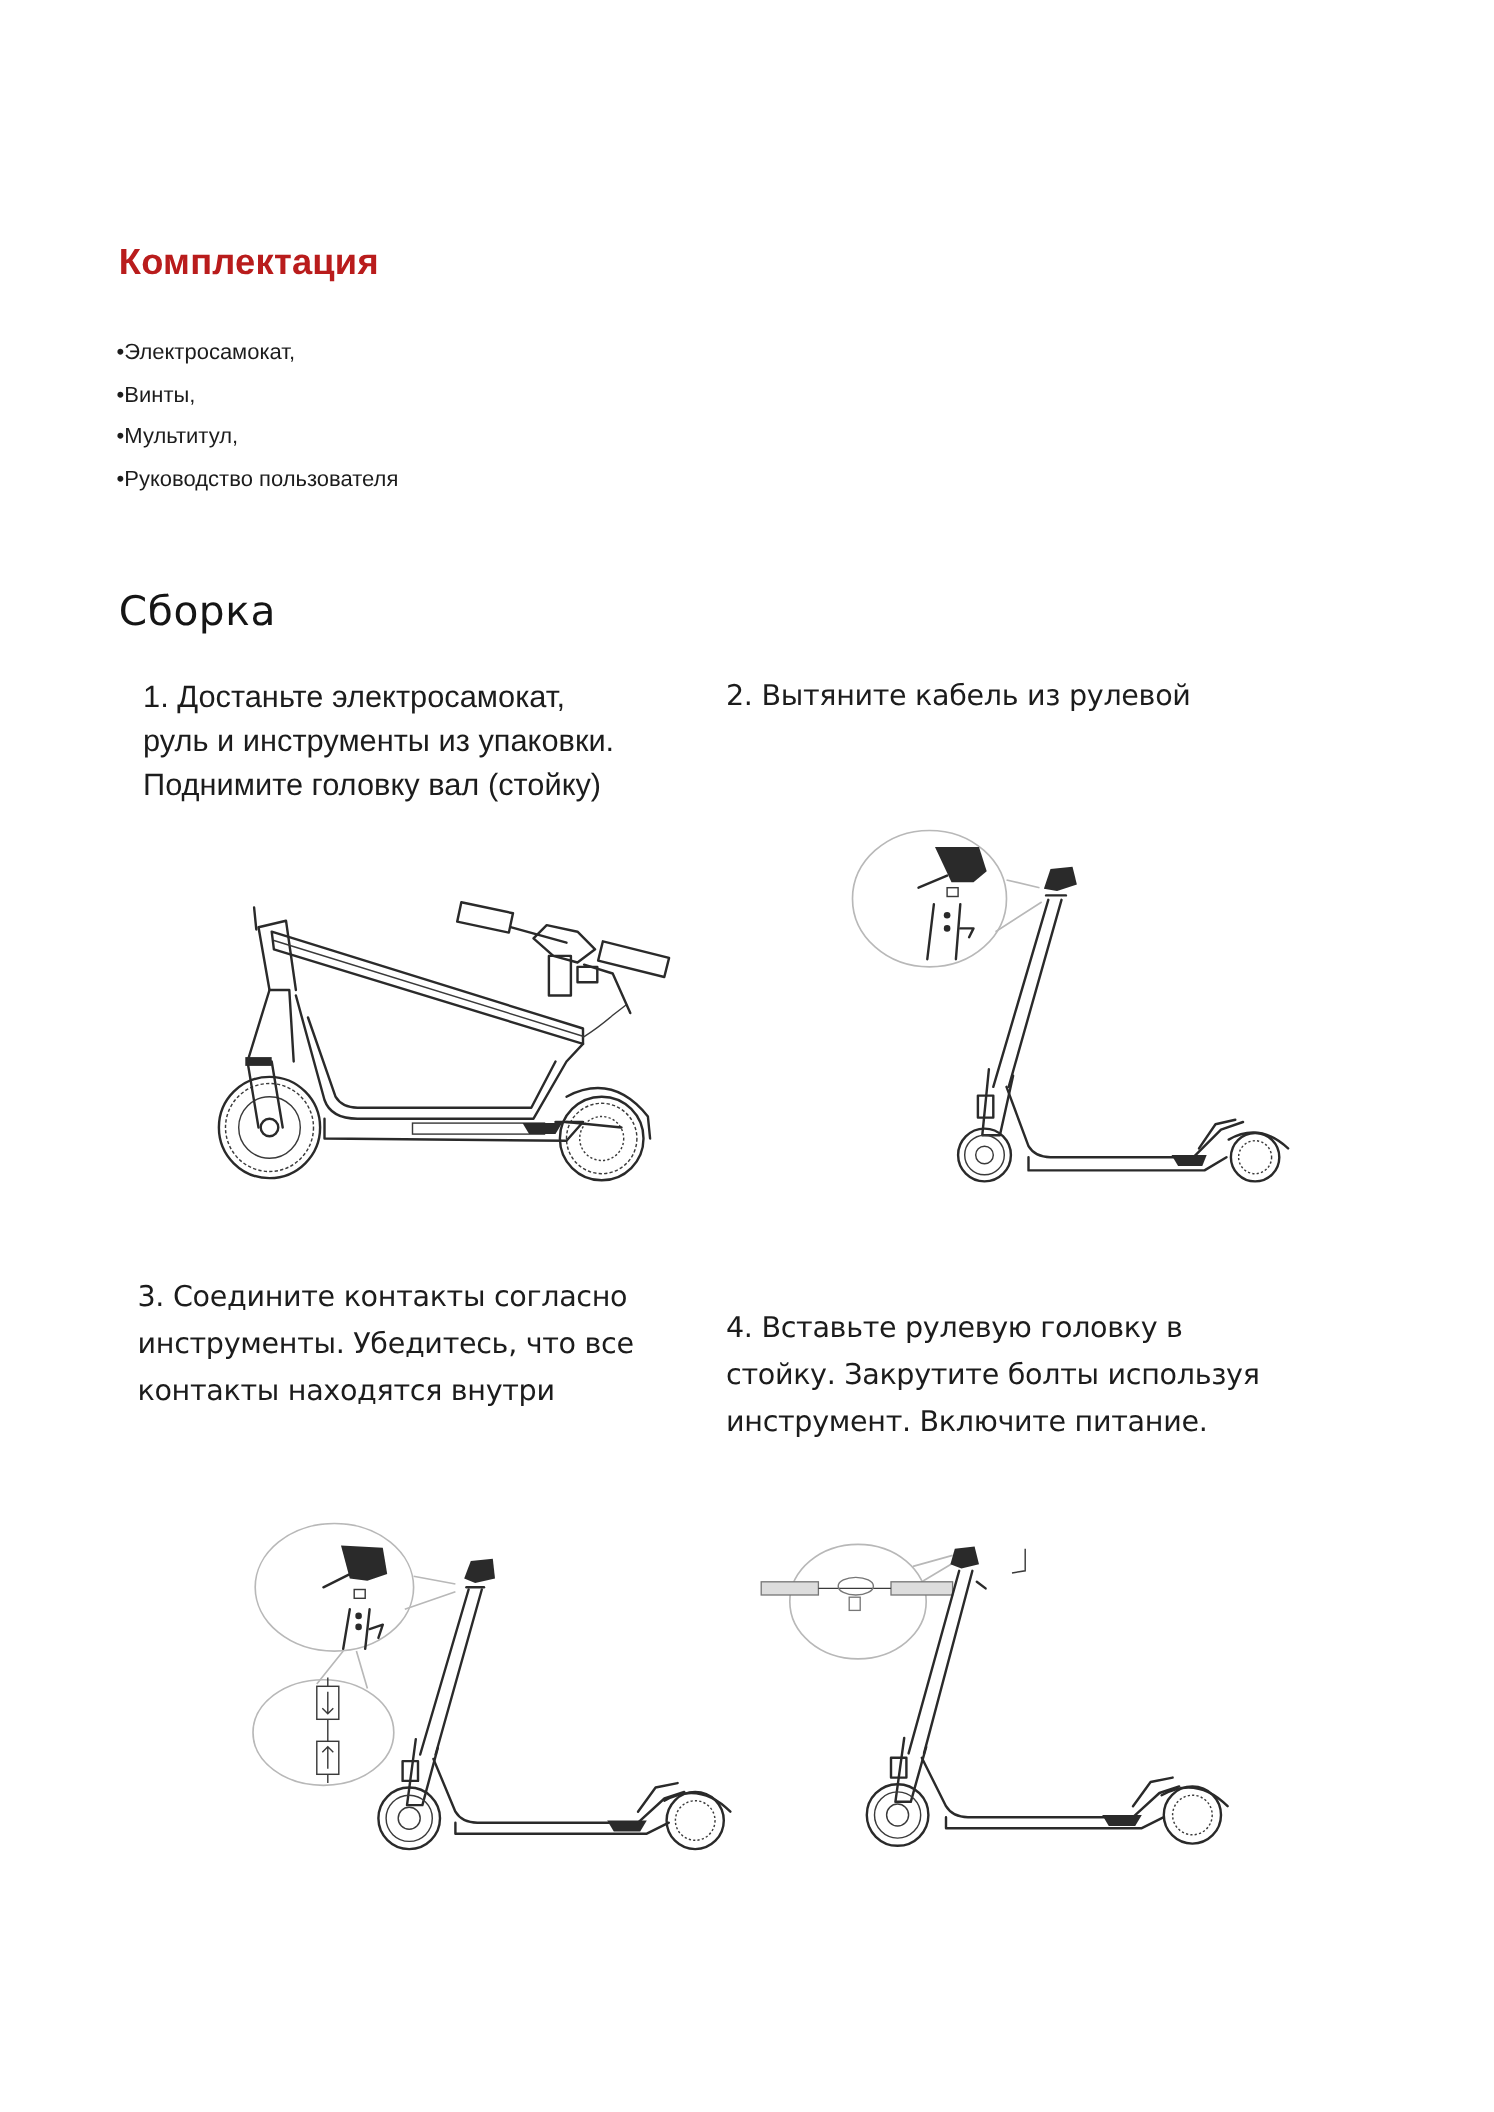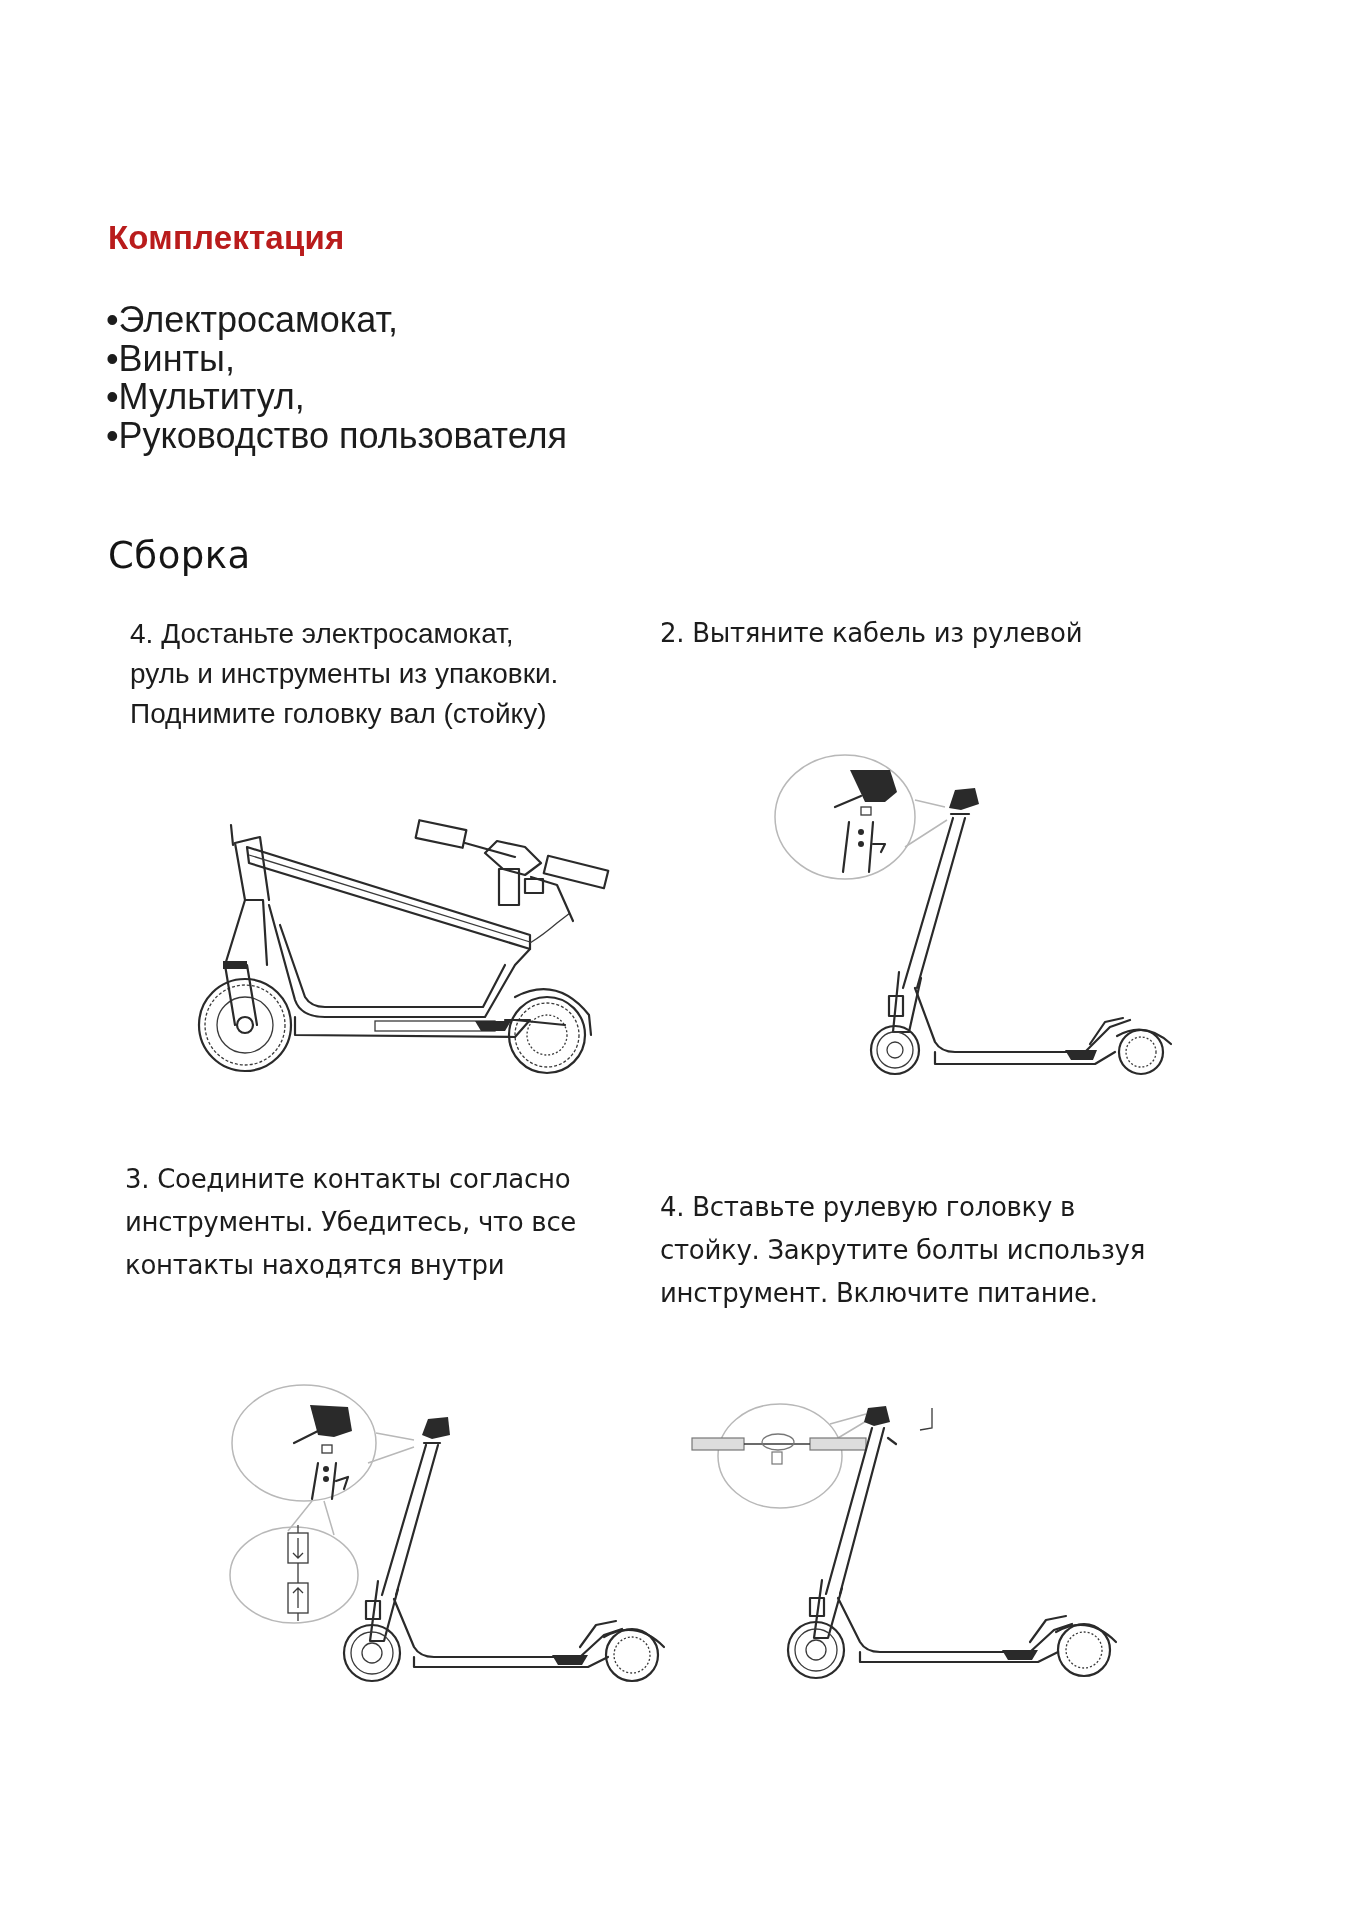"•Электросамокат," .bullets { font-size: 36px -> 20px }
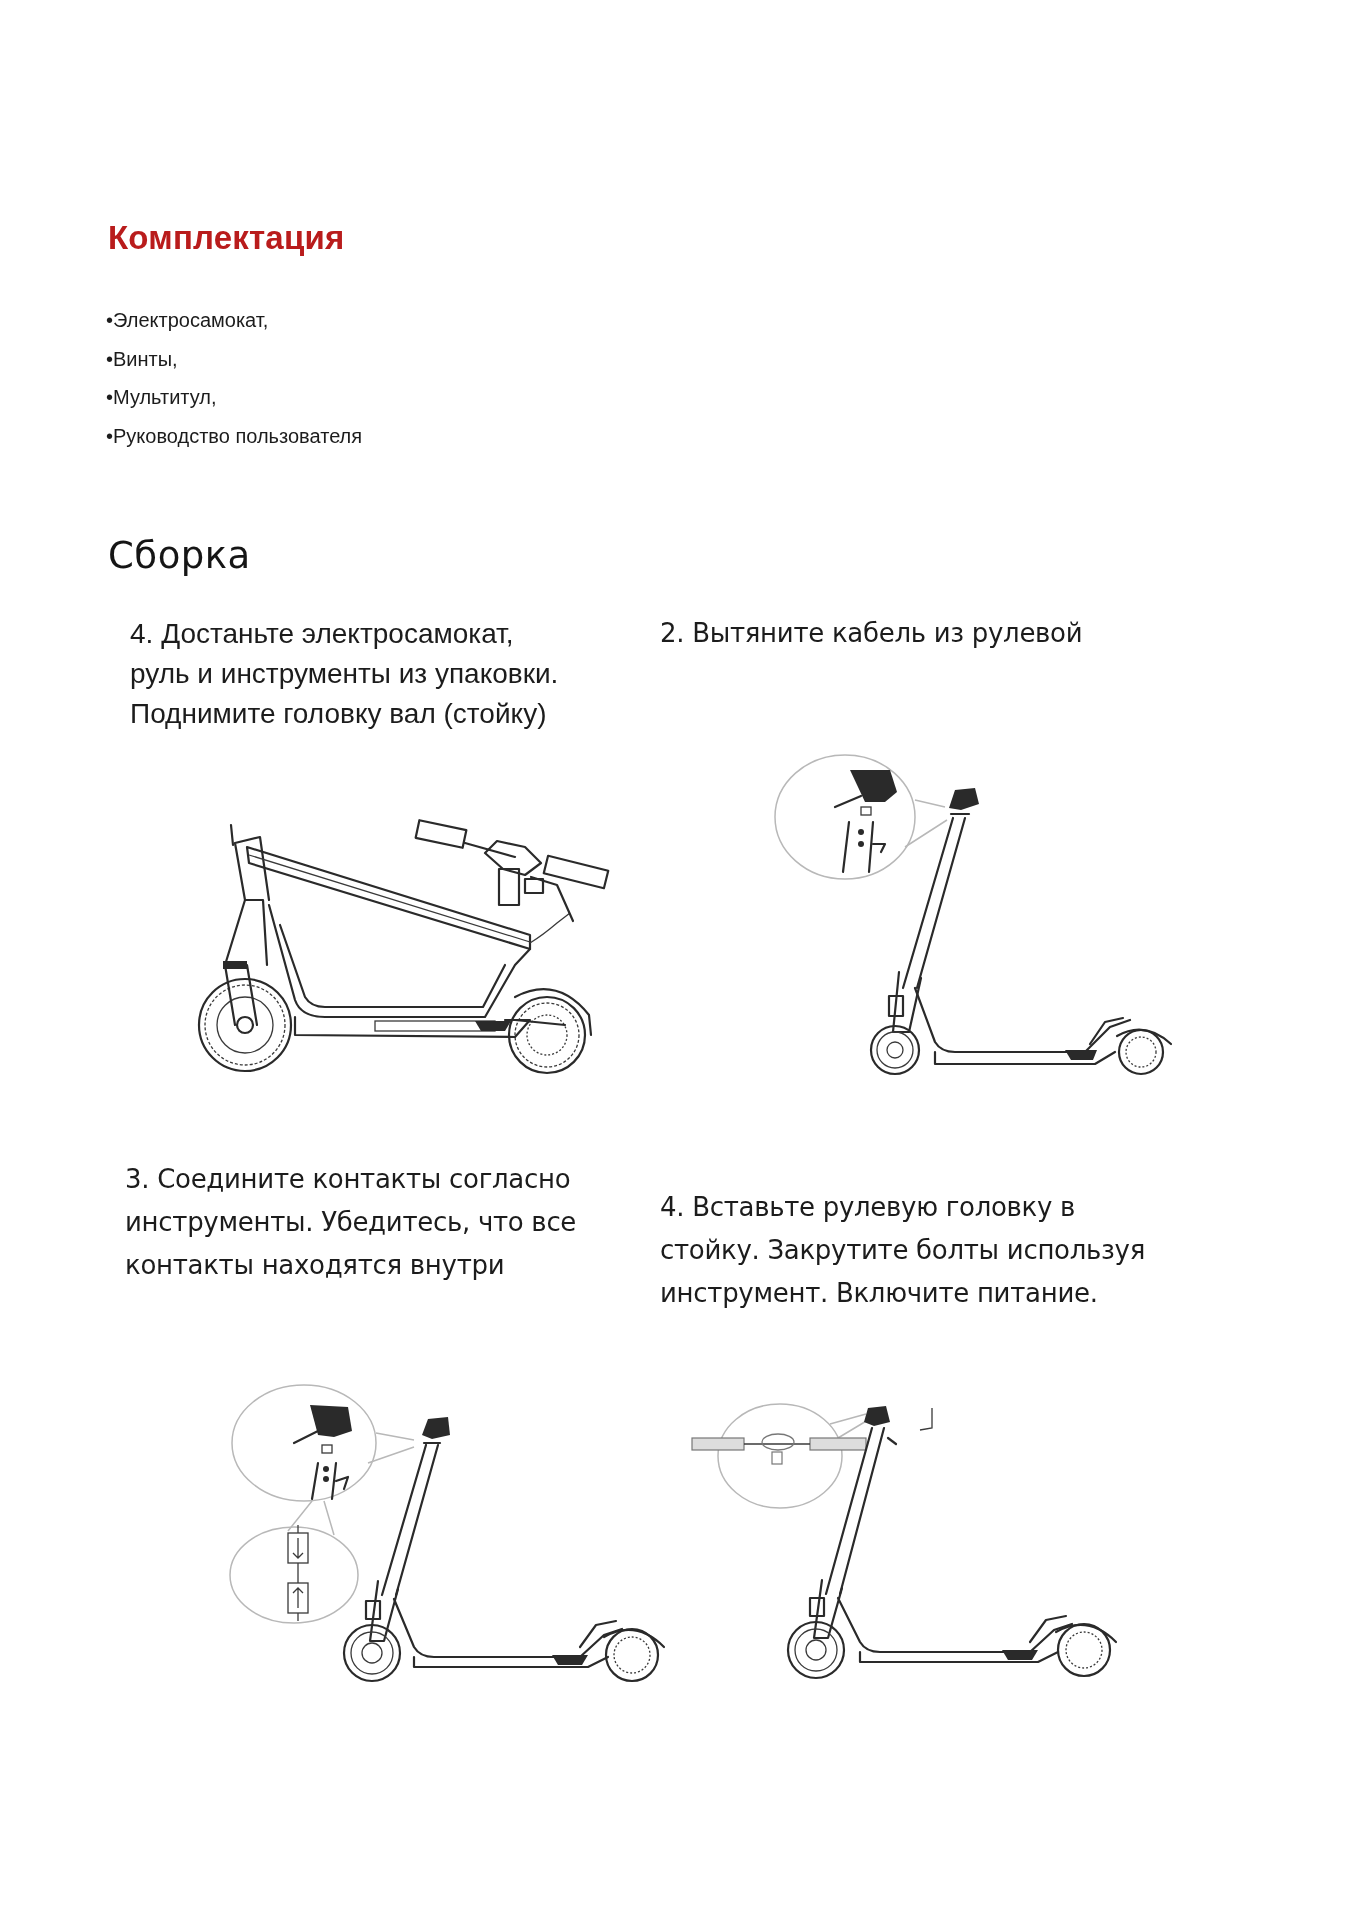"4. Достаньте электросамокат," span.line { text: 4 -> 1 }
